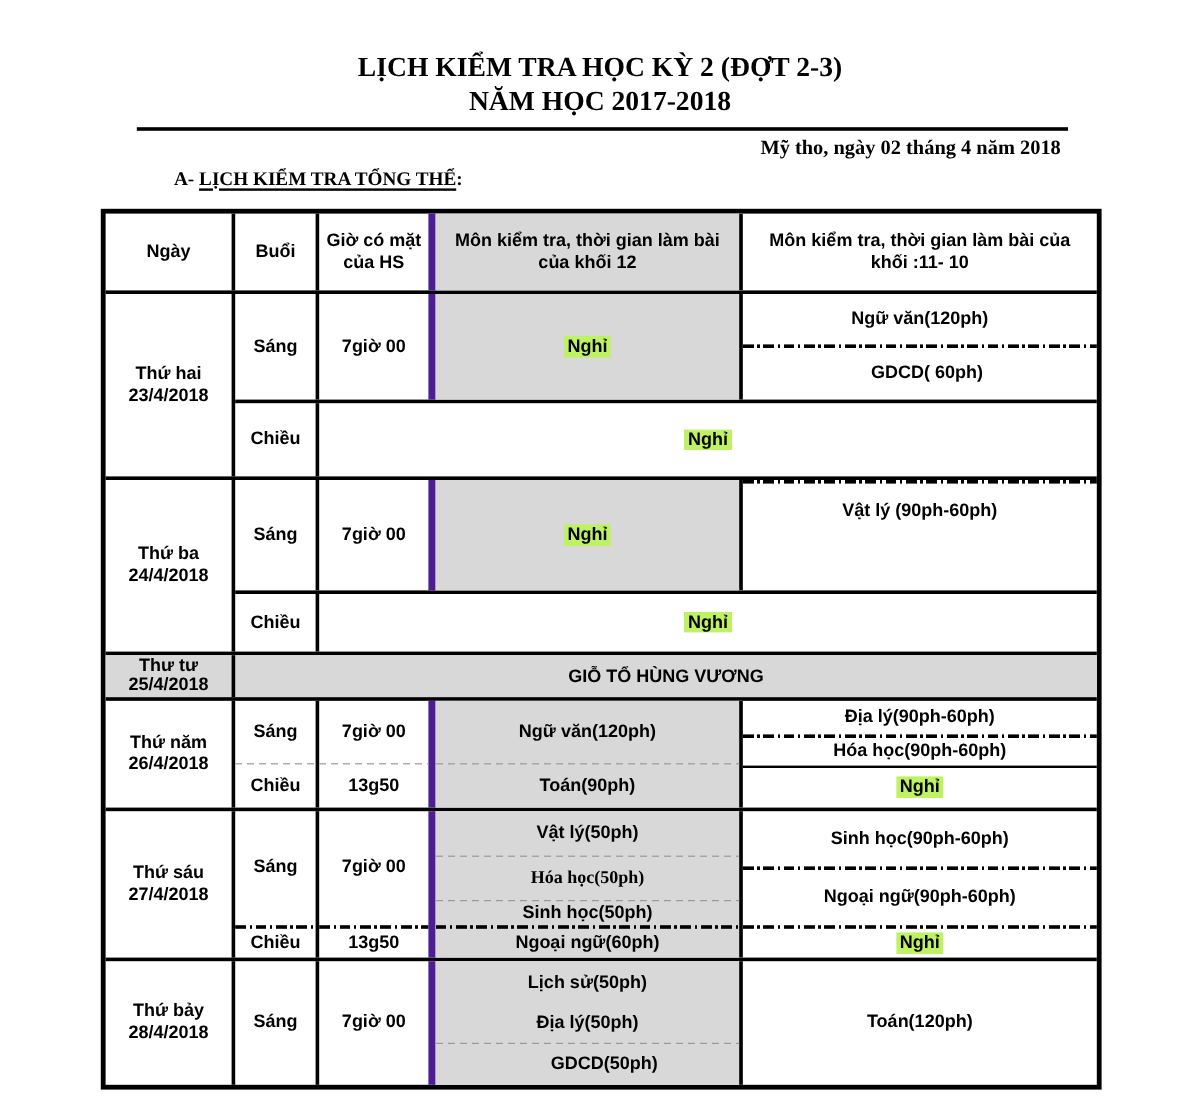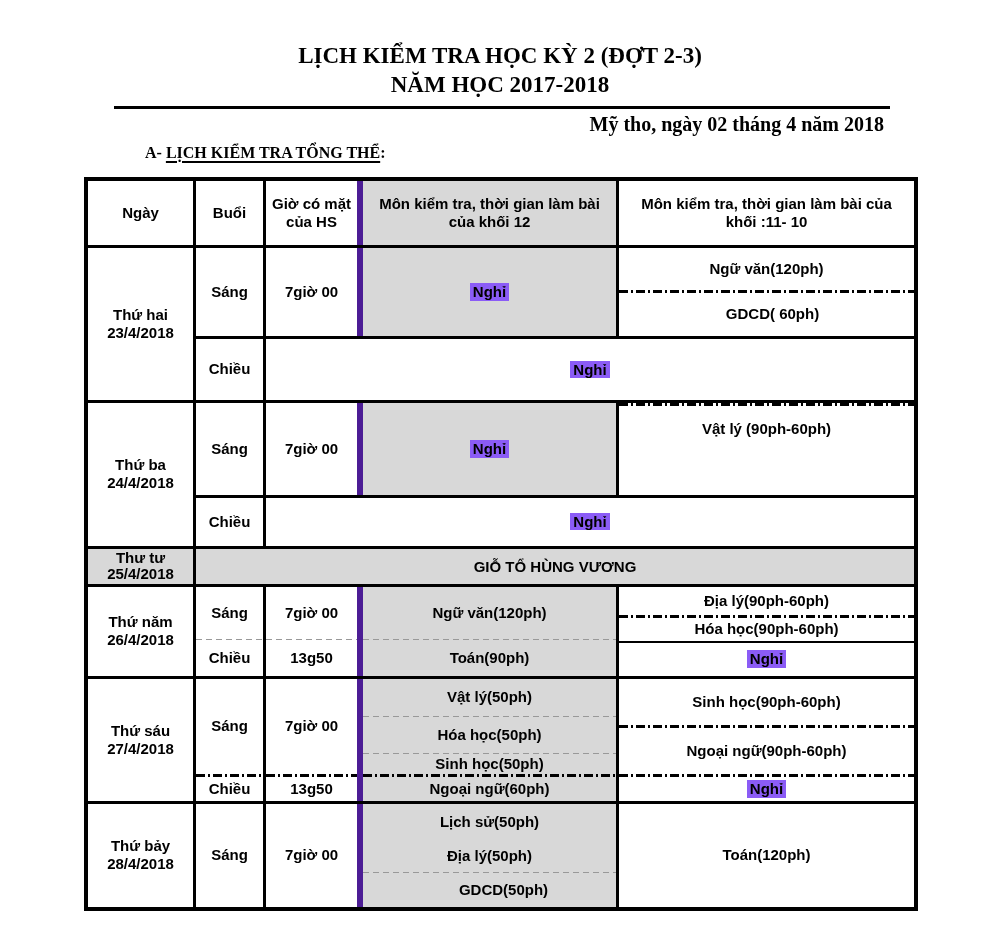"Mỹ tho, ngày 02 tháng" .dateline { font-size: 20px -> 17px }
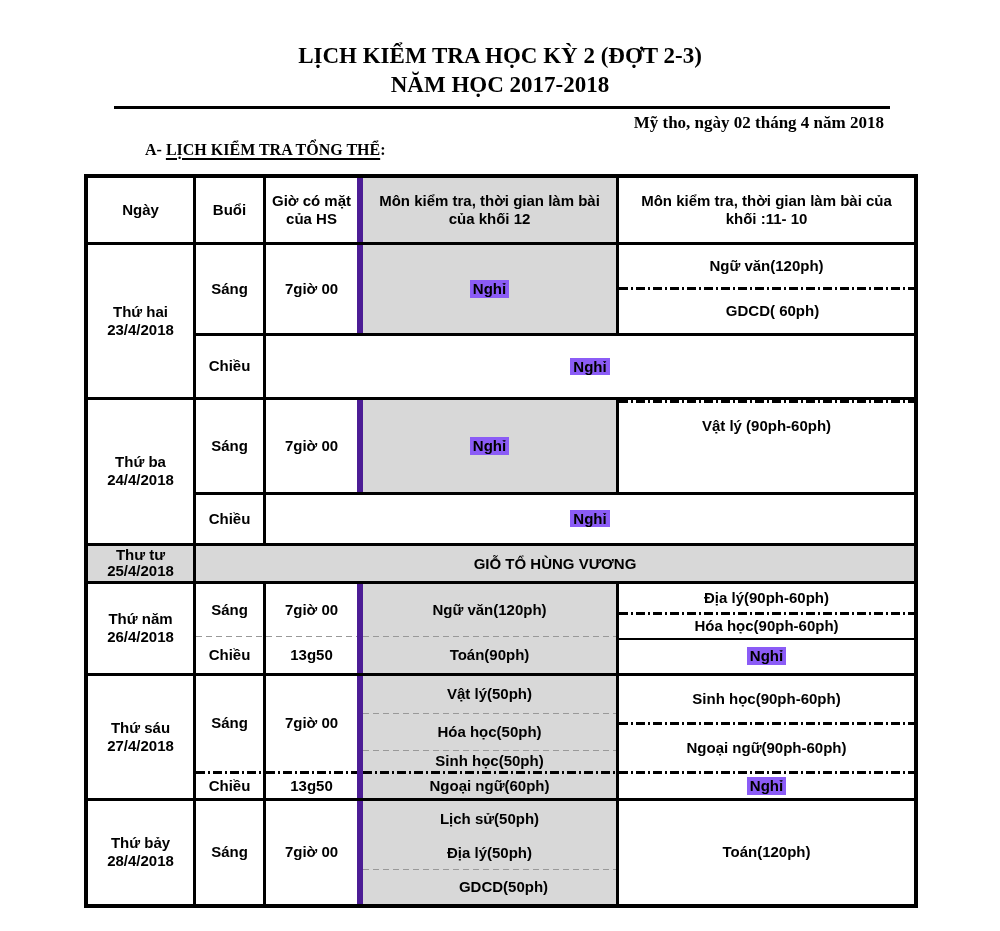"Nghỉ" .hl { background: #8b5cf6 -> #bef264 }
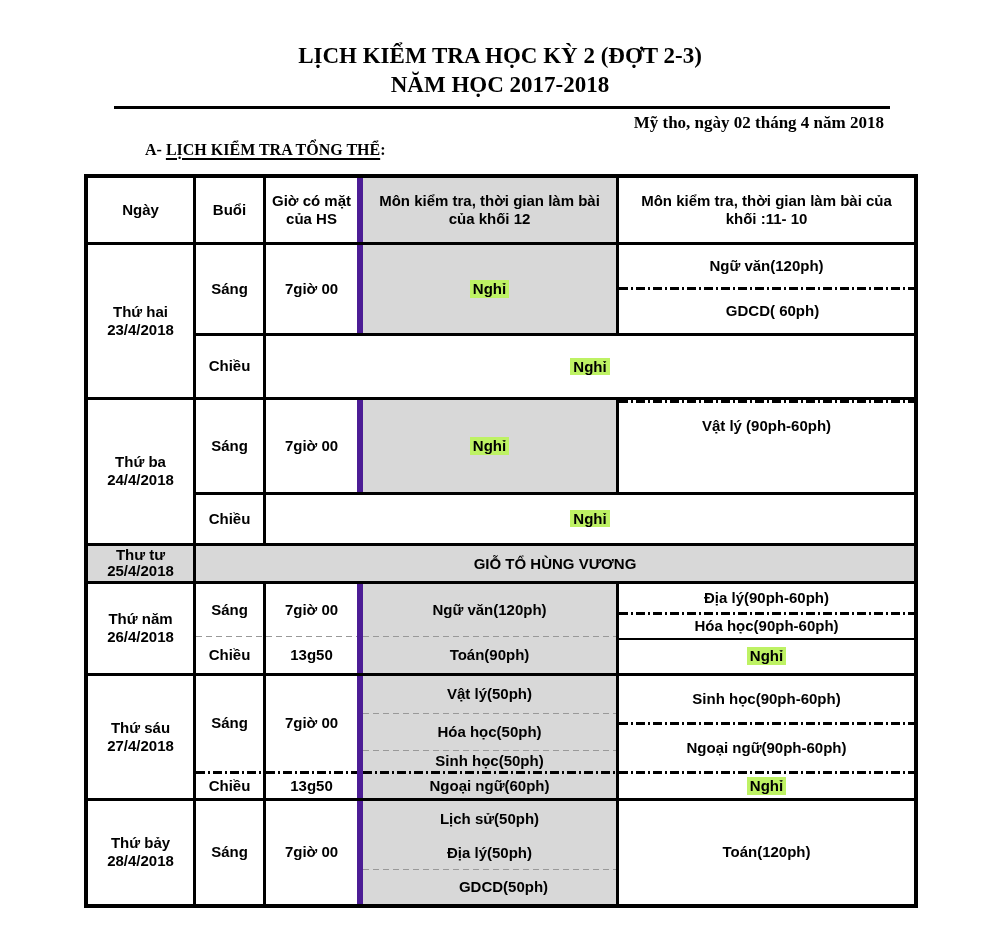"Hóa học(50ph)" div.cell { font-family: none -> Liberation Serif, serif }
